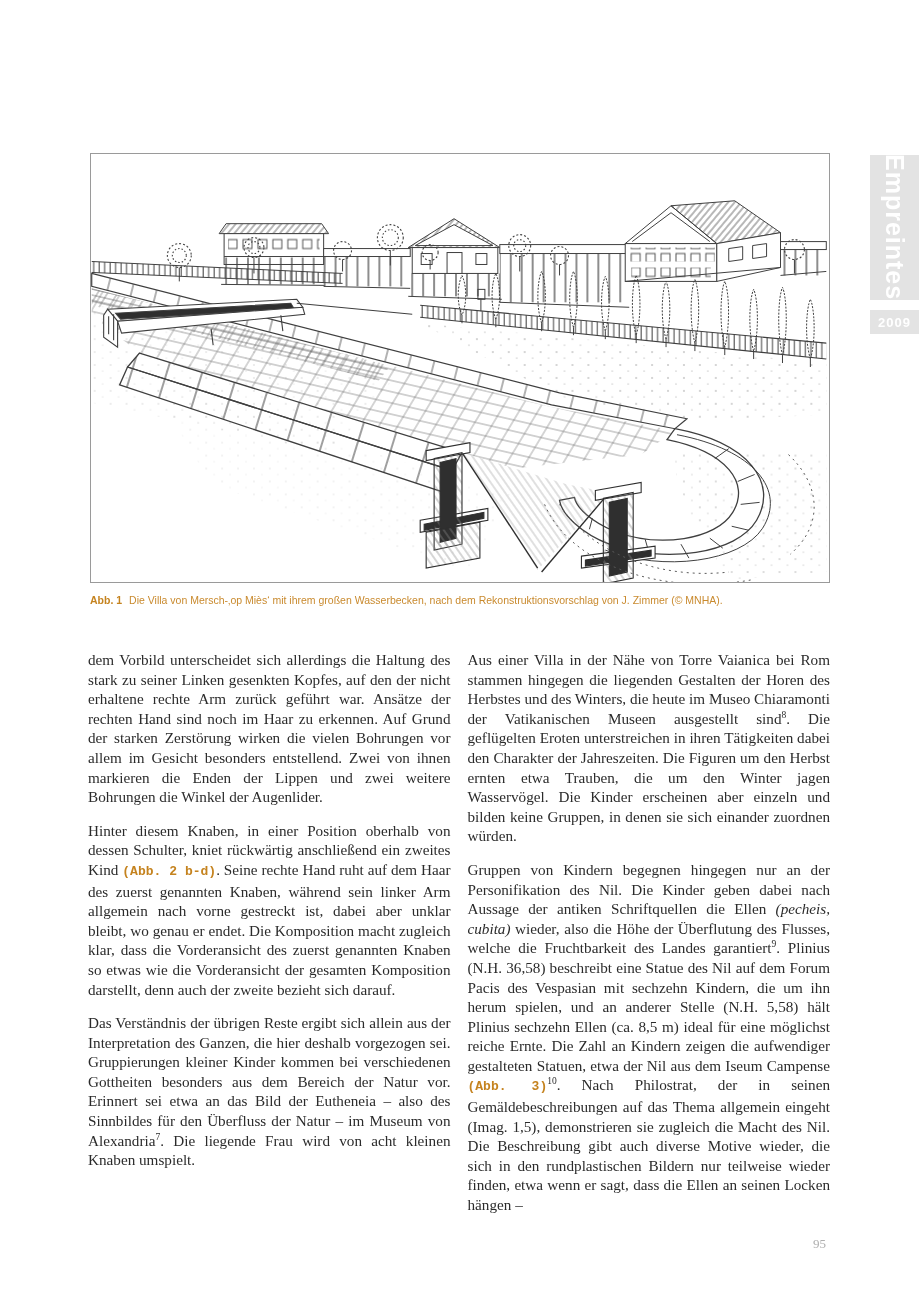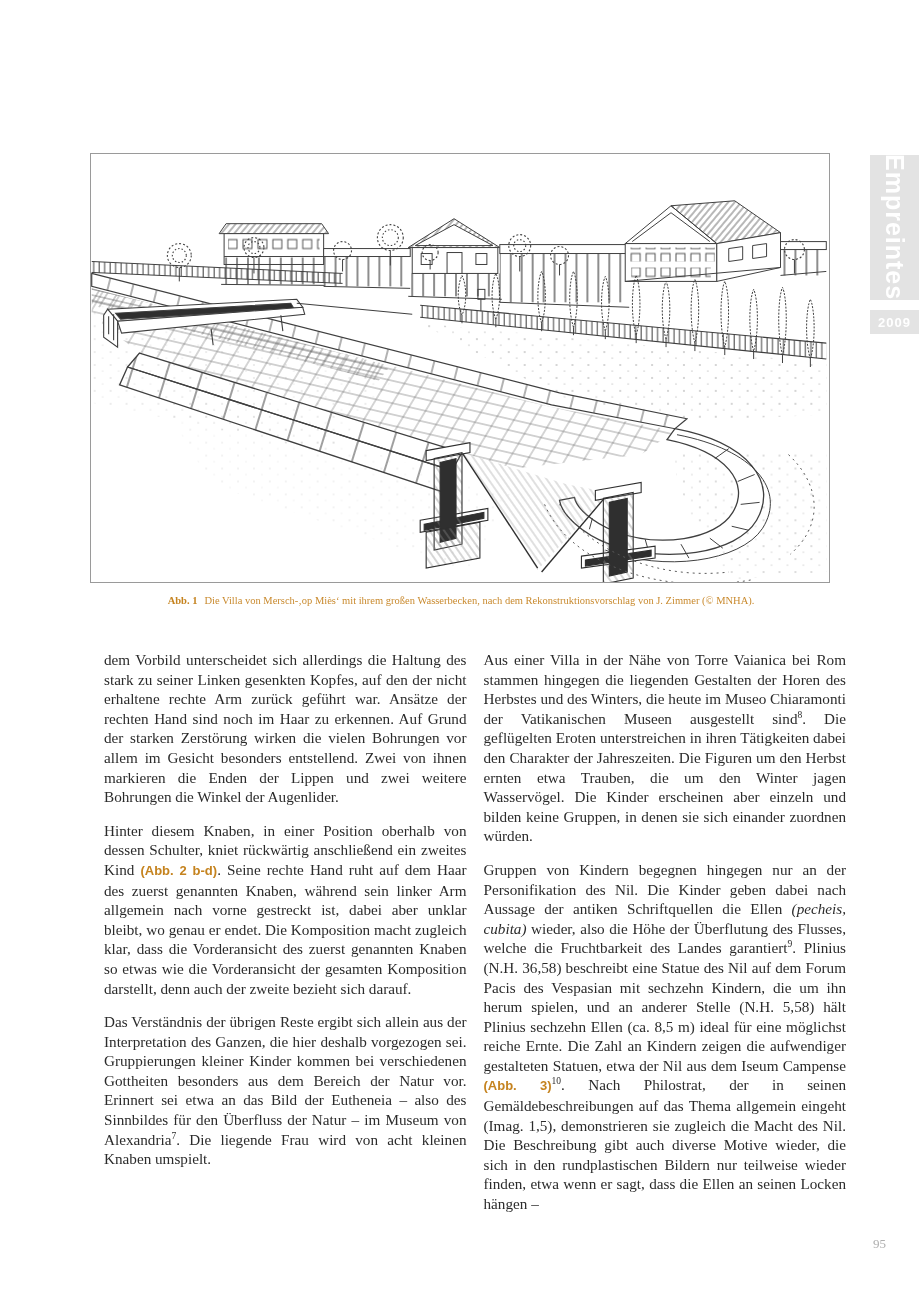"Abb. 1 Die Villa von" .figure-caption { font-family: Liberation Serif, serif -> Liberation Sans, sans-serif; text-align: center -> none }
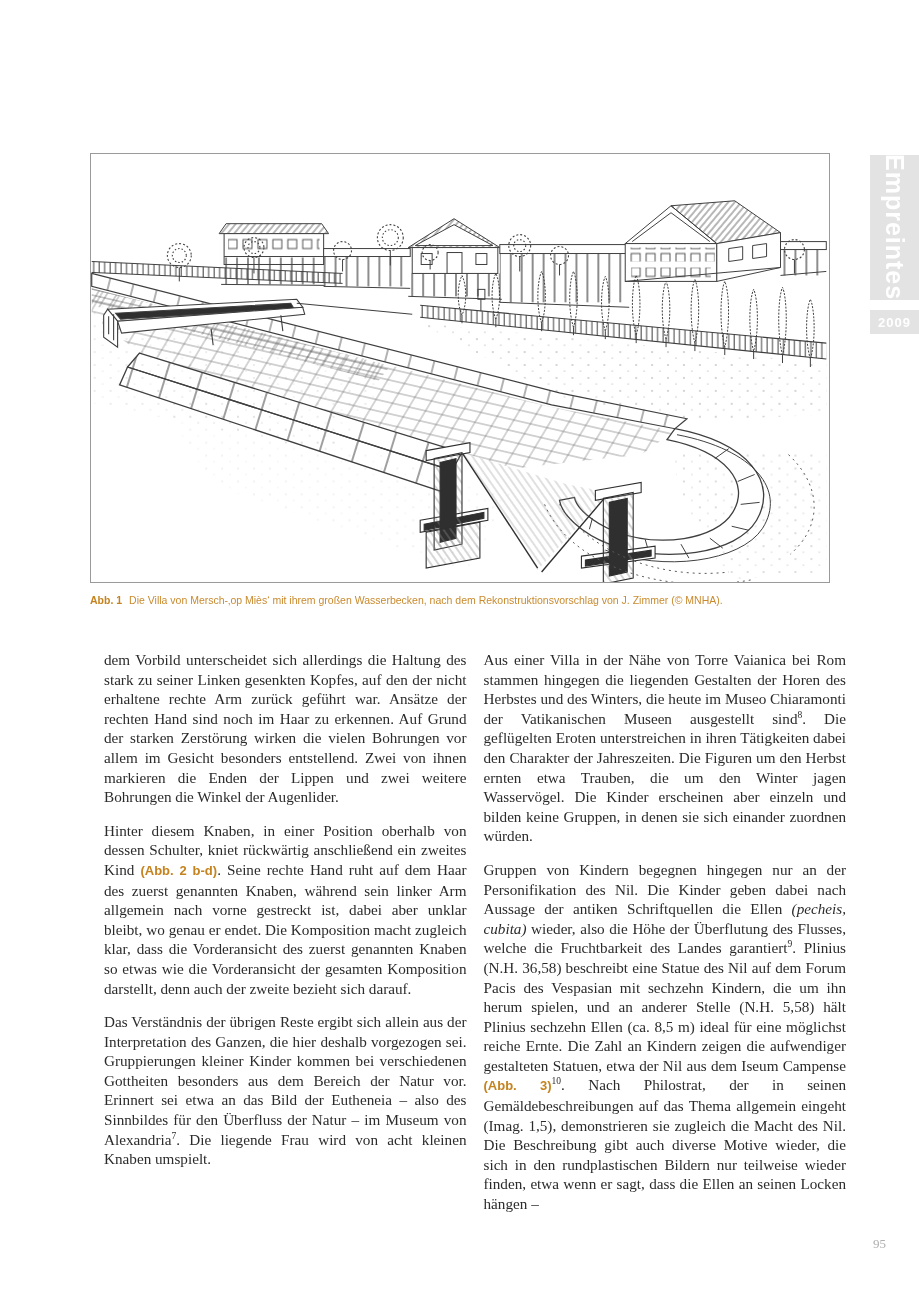"dem Vorbild unterscheidet sich" .columns { margin-left: 16px -> none }
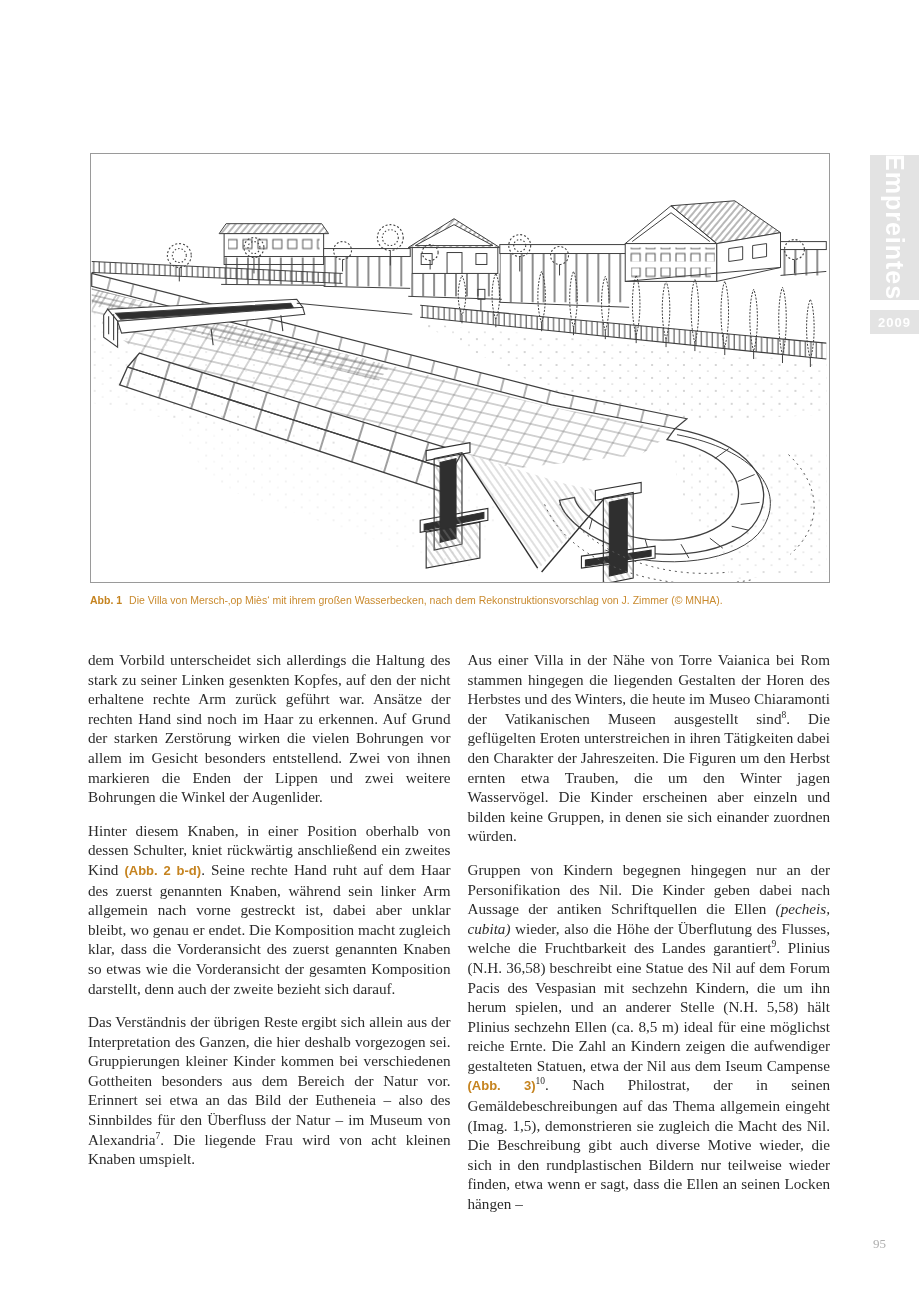"(Abb. 2 b-d)" .ref { font-family: Liberation Sans, sans-serif -> Liberation Mono, monospace }
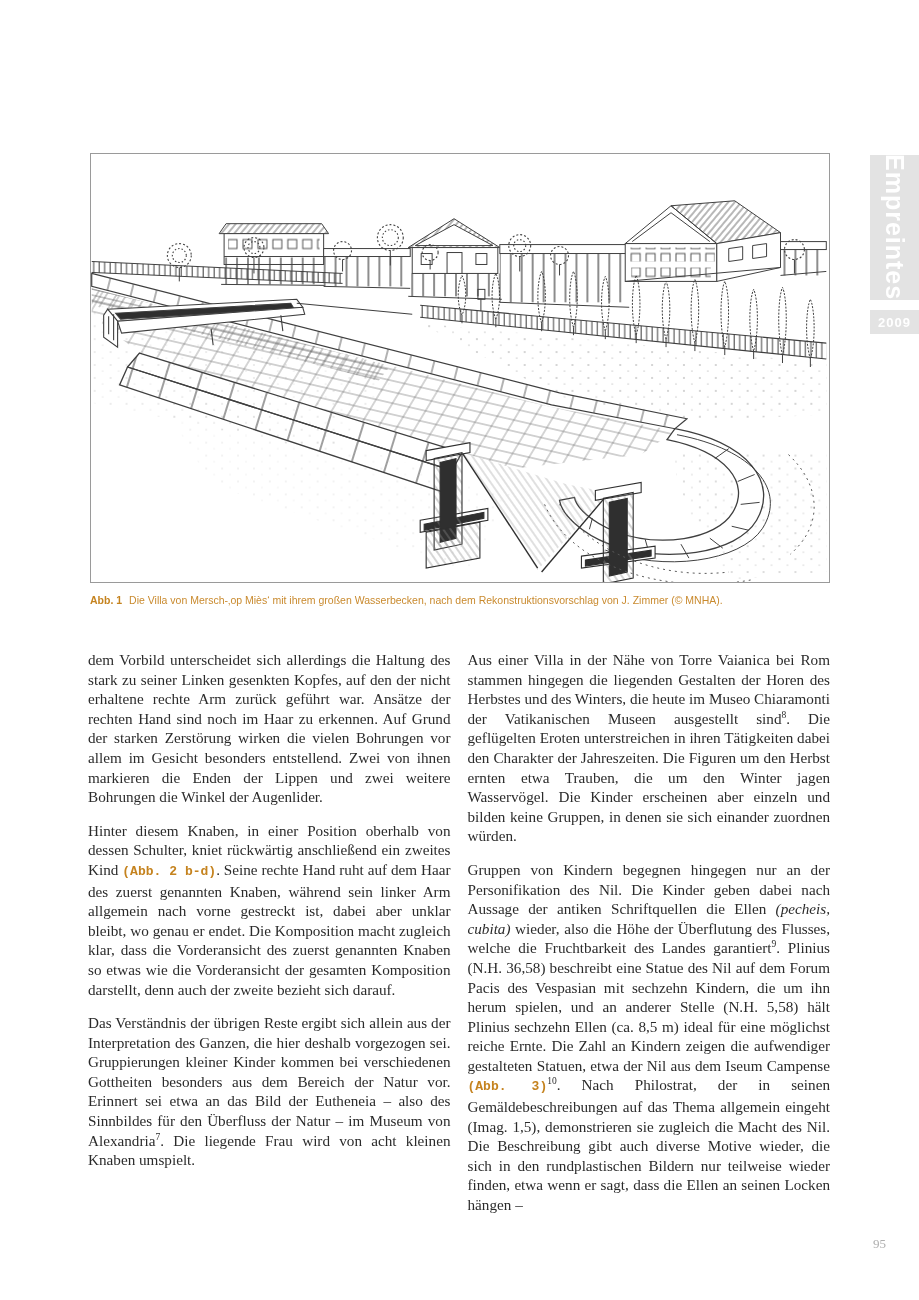"95" .page-number { left: 856px -> 796px }
